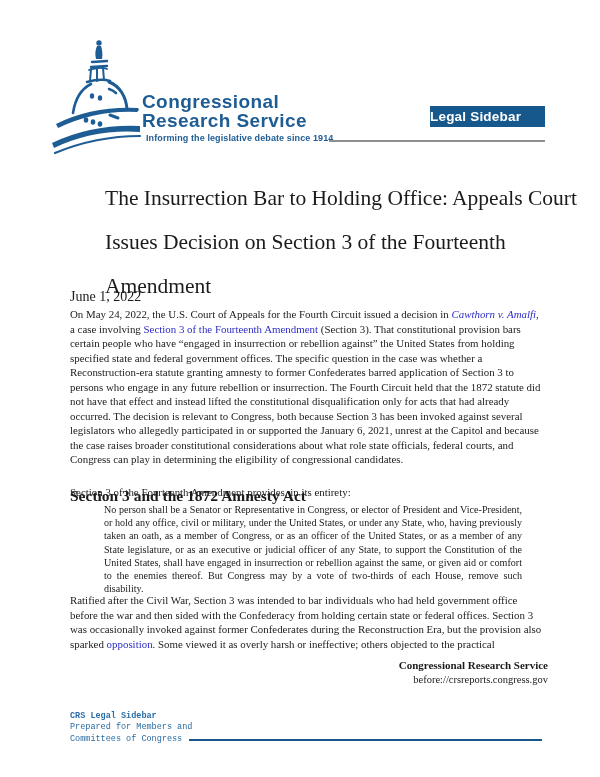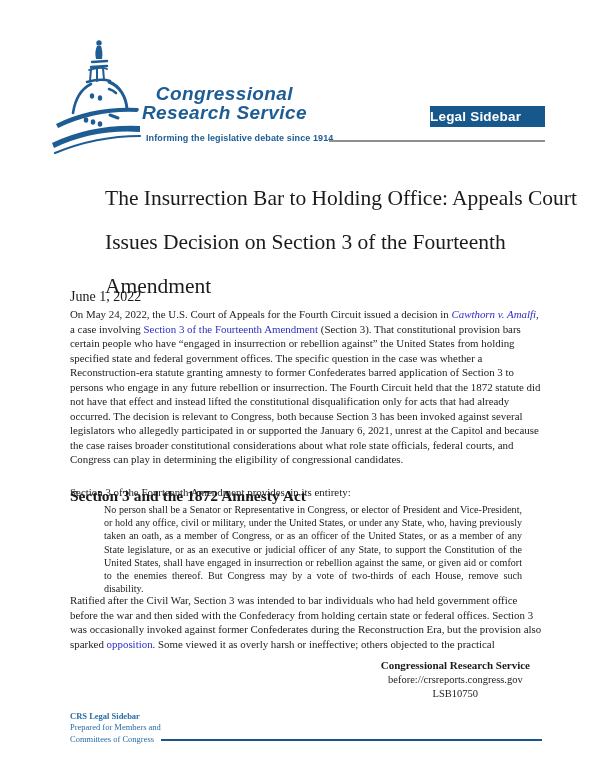"Congressional" .brand-text { font-style: italic -> none; text-align: center -> none; top: 85px -> 93px }
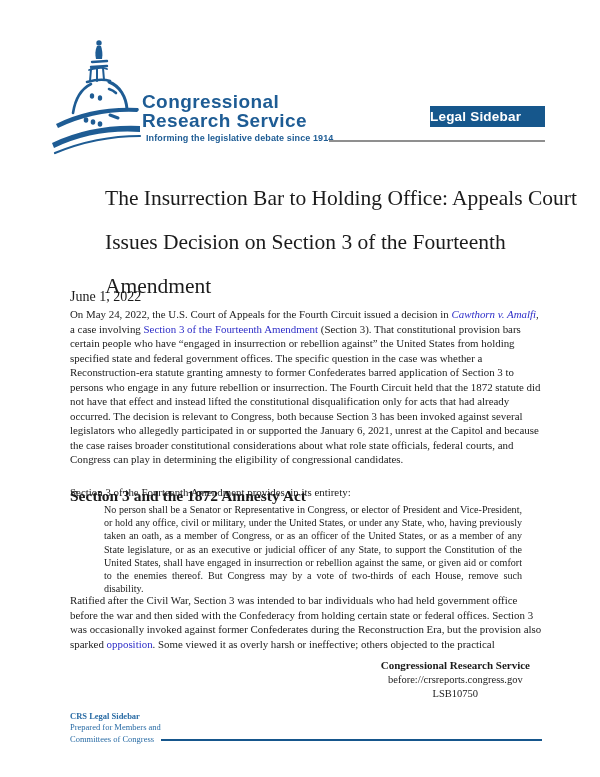"Congressional Research Service" .footer-right { right: 70px -> 52px; text-align: center -> right }
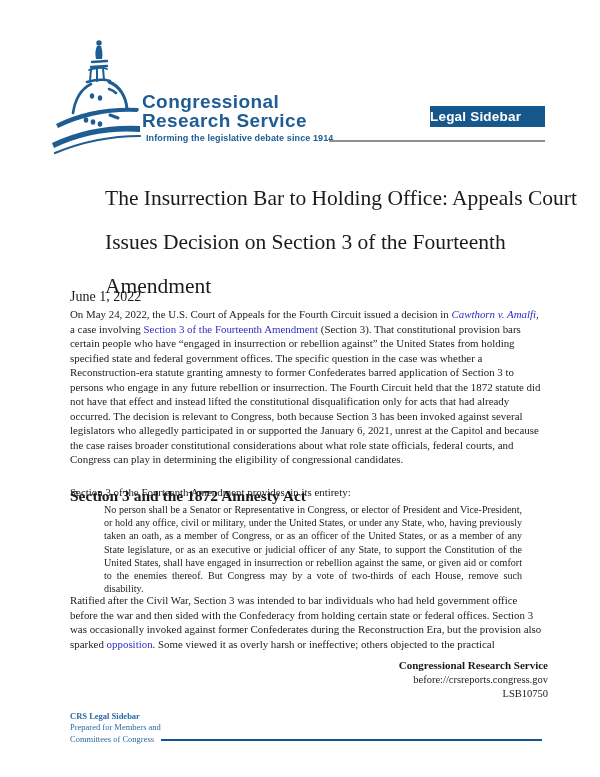"LSB10750" div { html: <div>LSB10750</div> -> none }
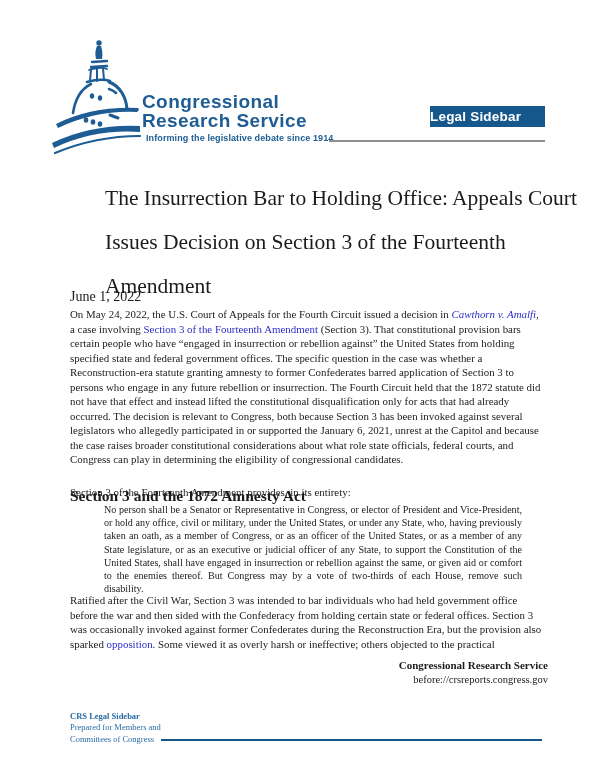"CRS Legal Sidebar" .footer-left { font-family: Liberation Serif, serif -> Liberation Mono, monospace }
